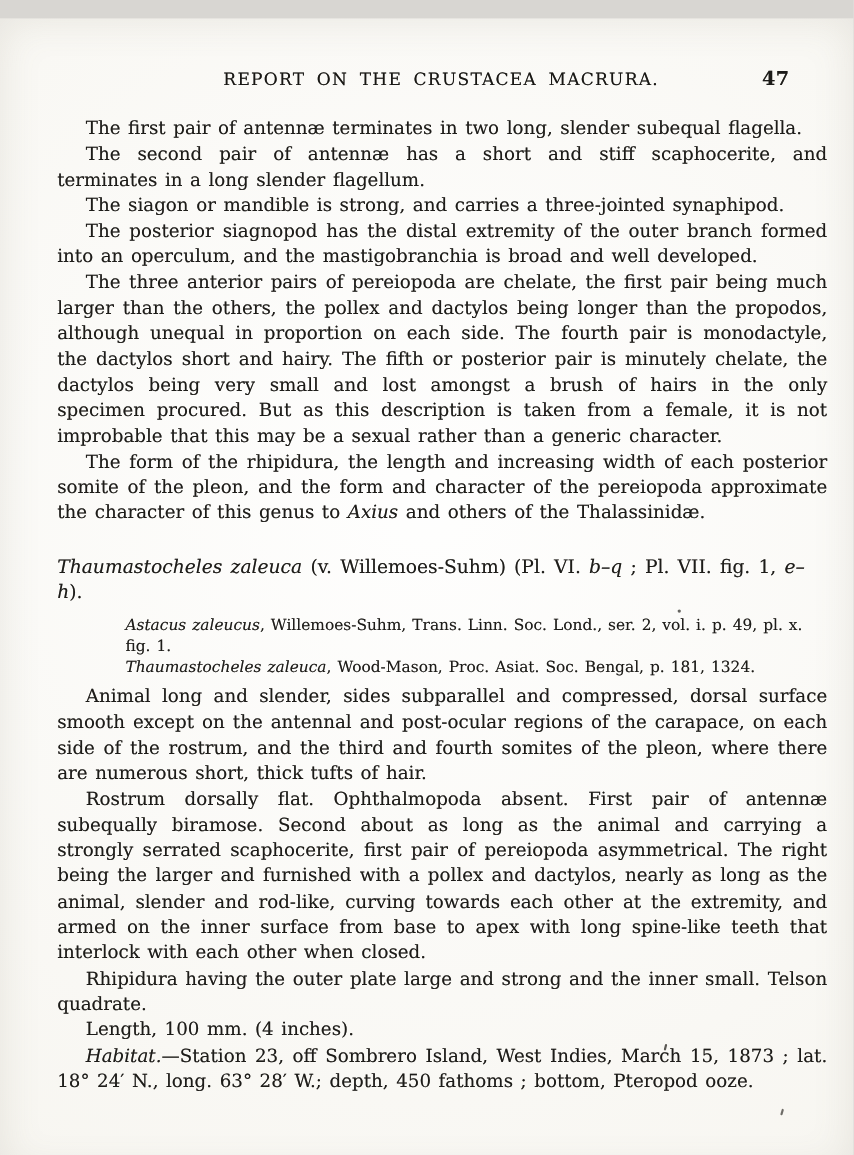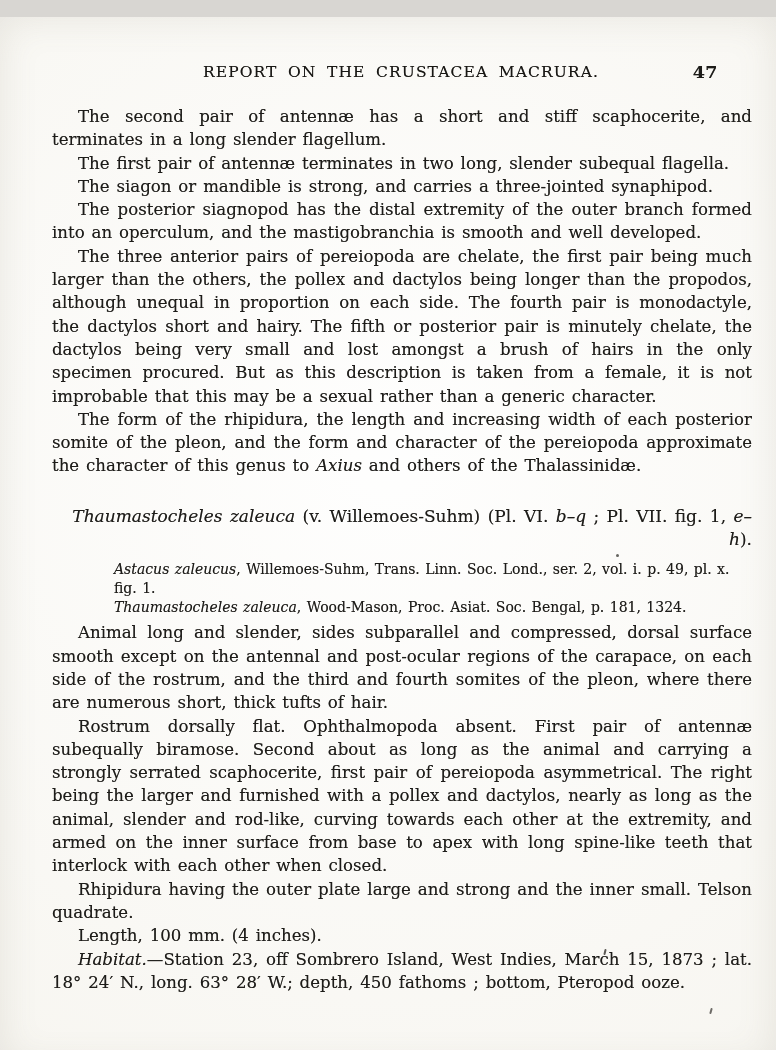"The second pair of antennæ" div.block { order: before "The first pair of antennæ" -> after "The first pair of antennæ" }
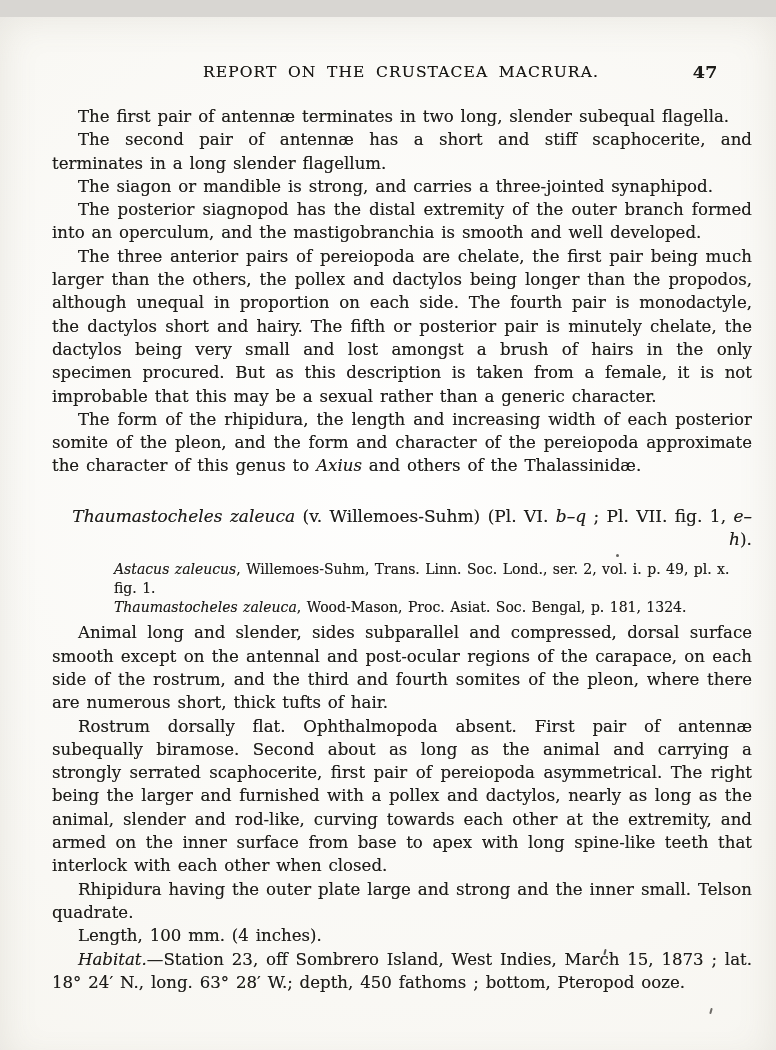"The posterior siagnopod has the" span { text: smooth -> broad }
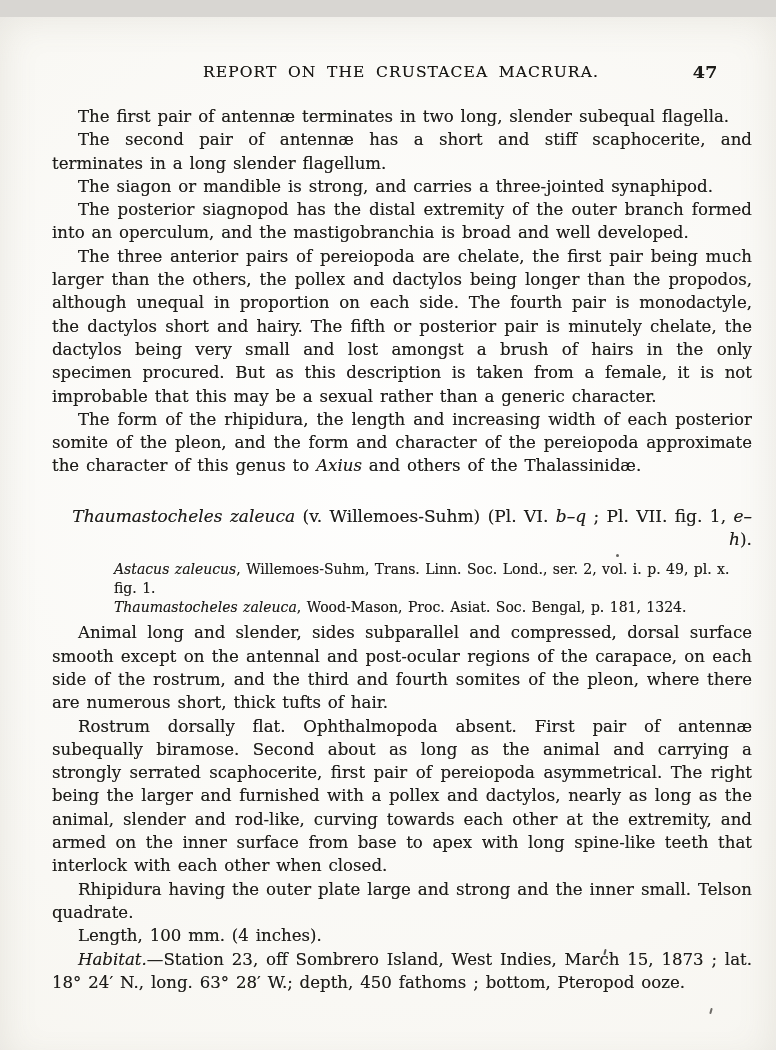"Thaumastocheles zaleuca (v." .species-heading { text-align: right -> left }
